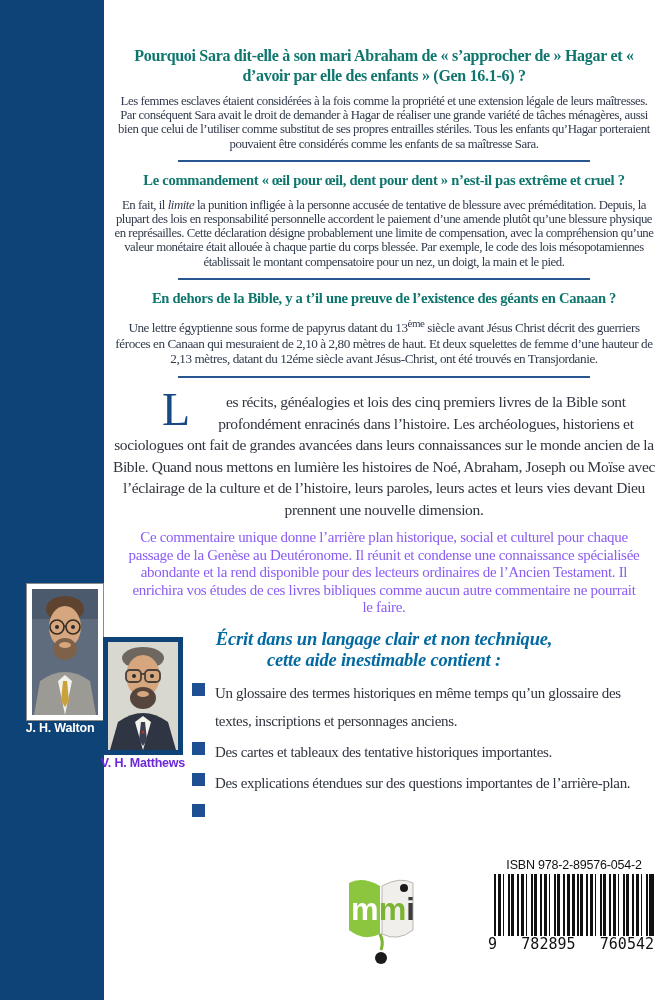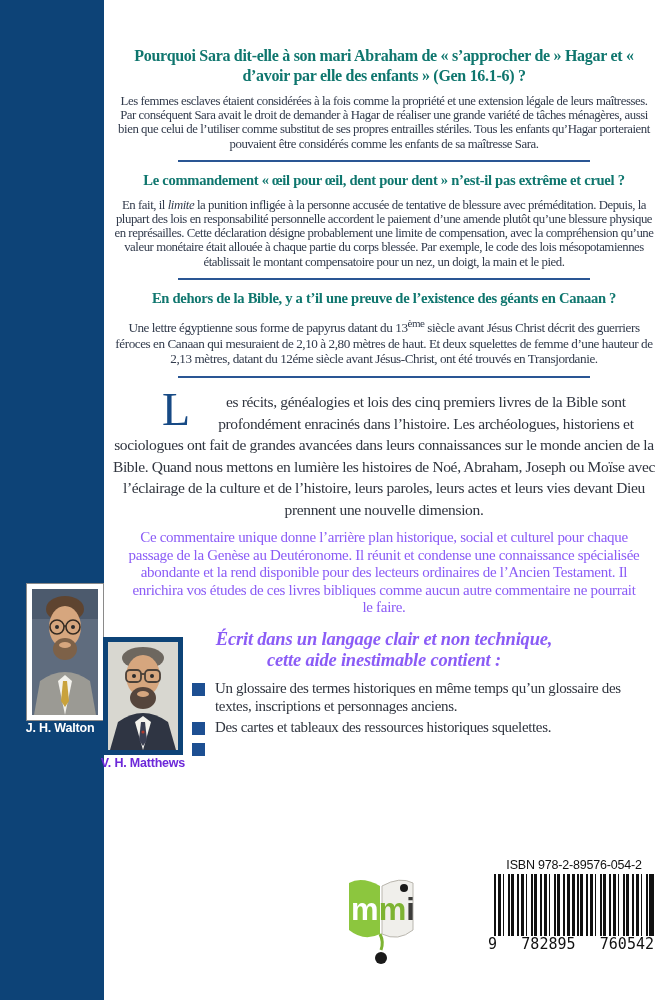"Écrit dans un langage clair" .cta { color: #8b5cf6 -> #0369a1 }
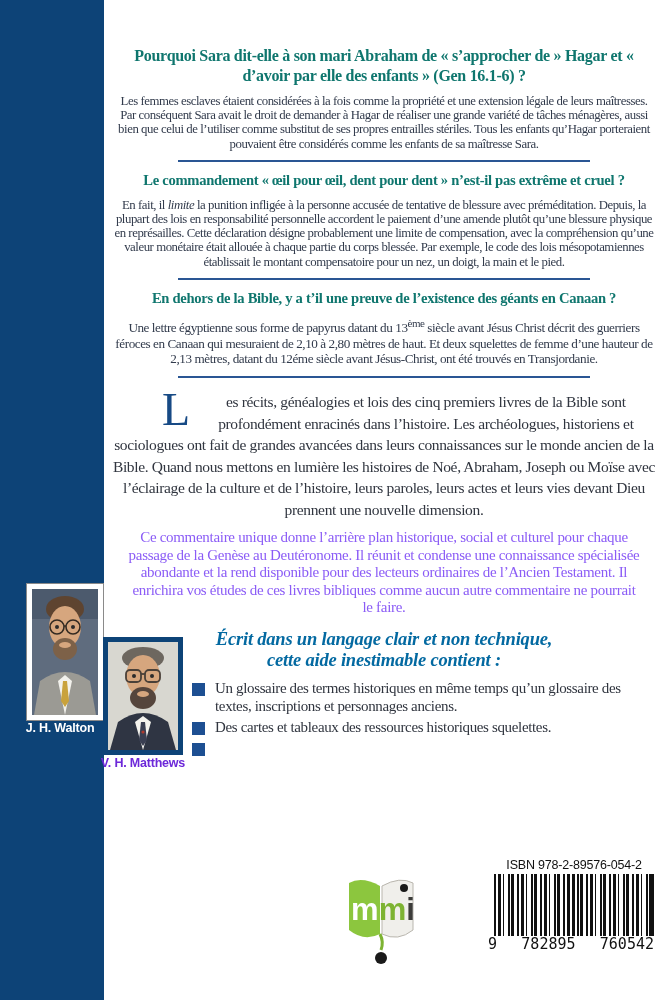"Un glossaire des termes historiques" .bullets { line-height: 18px -> 28px }
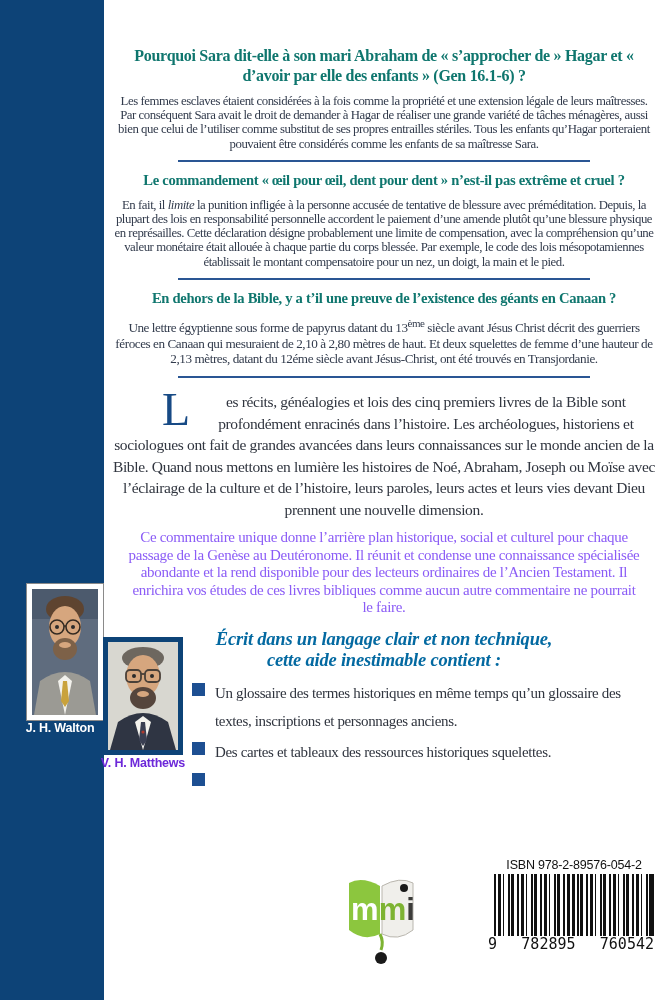"Des cartes et tableaux des" span { text: ressources historiques squelettes -> tentative historiques importantes }
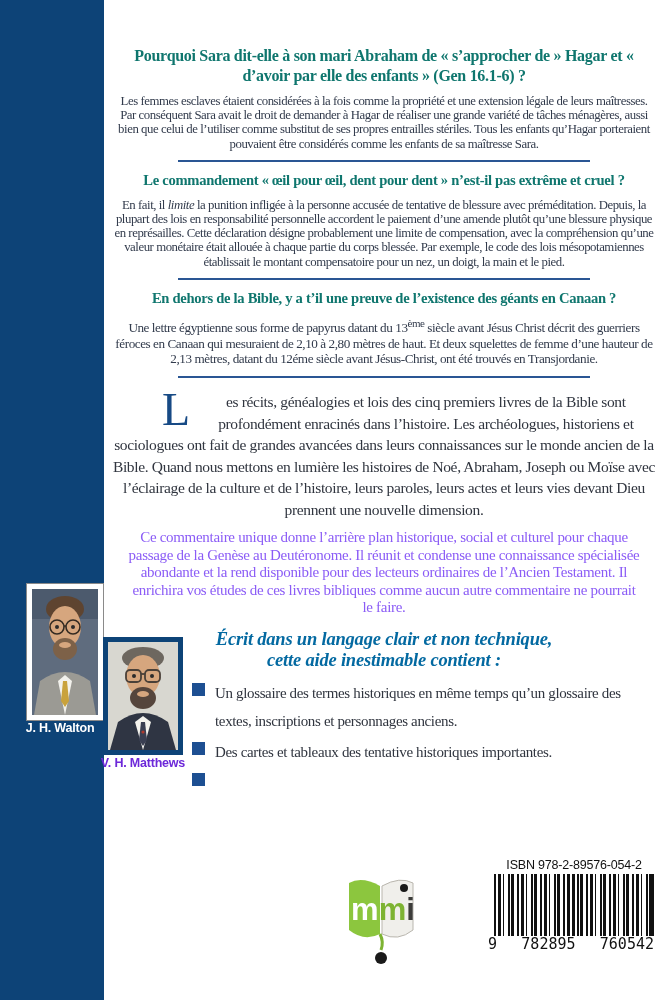"Des explications étendues sur des" span { html: none -> <span>Des explications étendues sur des questions importantes de l’arrière-plan.</span> }
